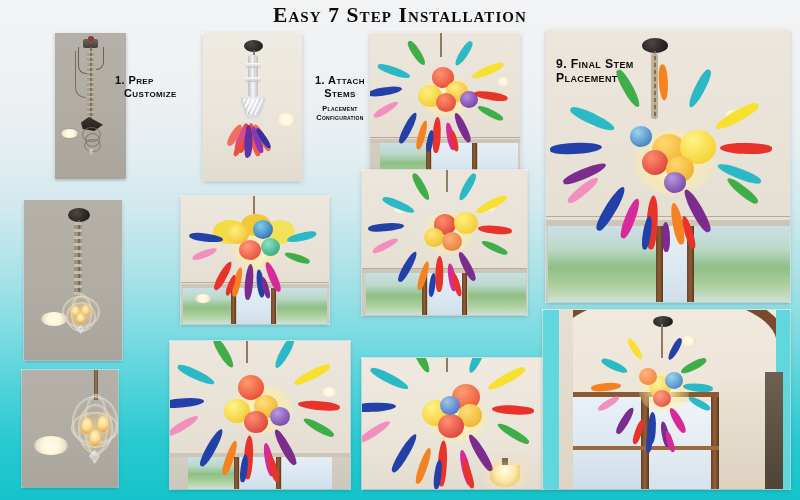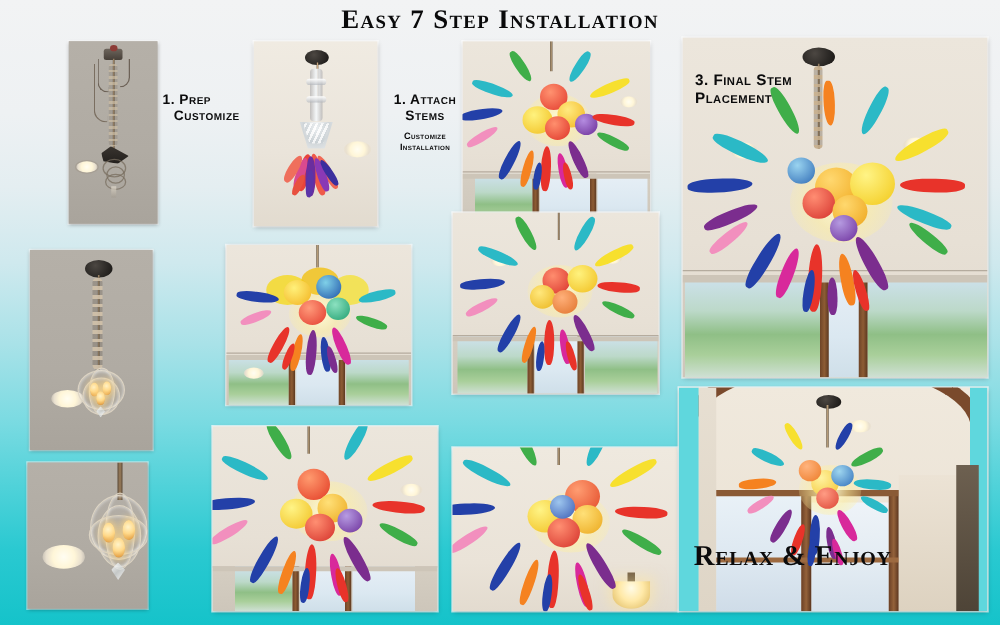"3. Final Stem" div.cap { text: 3 -> 9 }
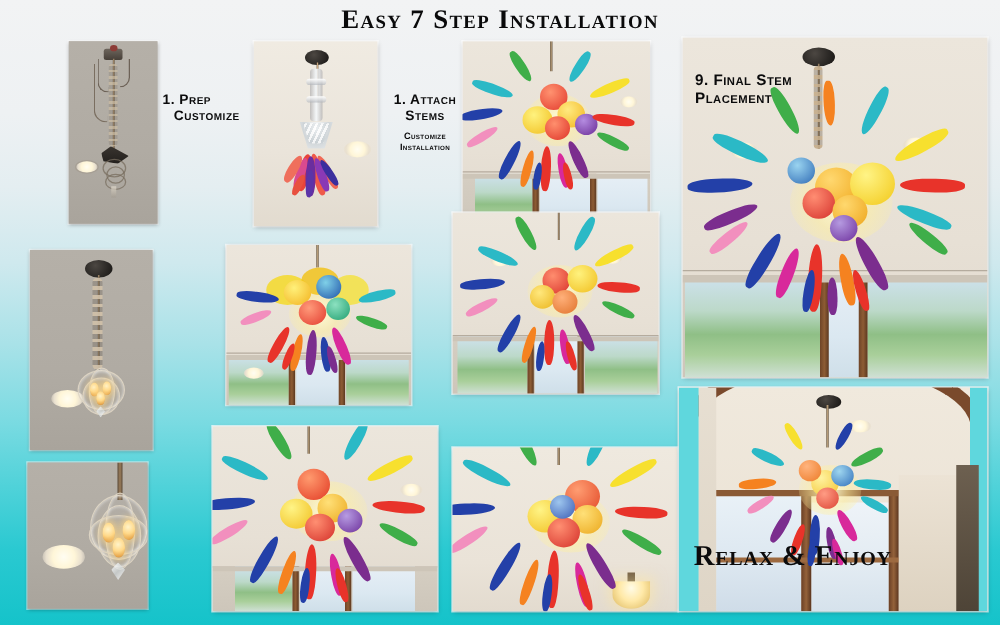"1. Prep" #cap1 { left: 130px -> 115px }
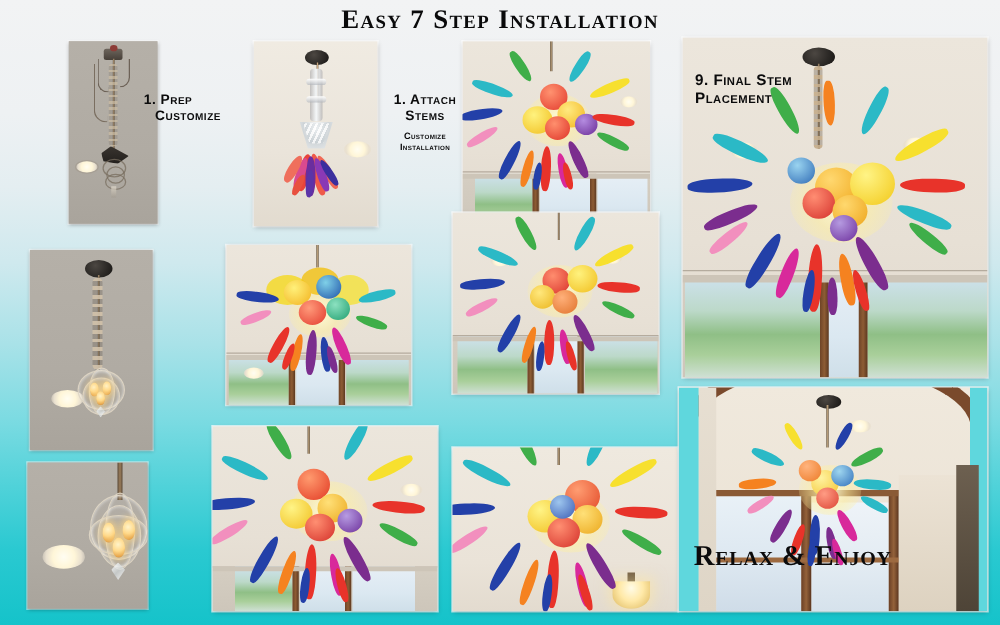"Customize Installation" span.sub { text: Customize Installation -> Placement Configuration }
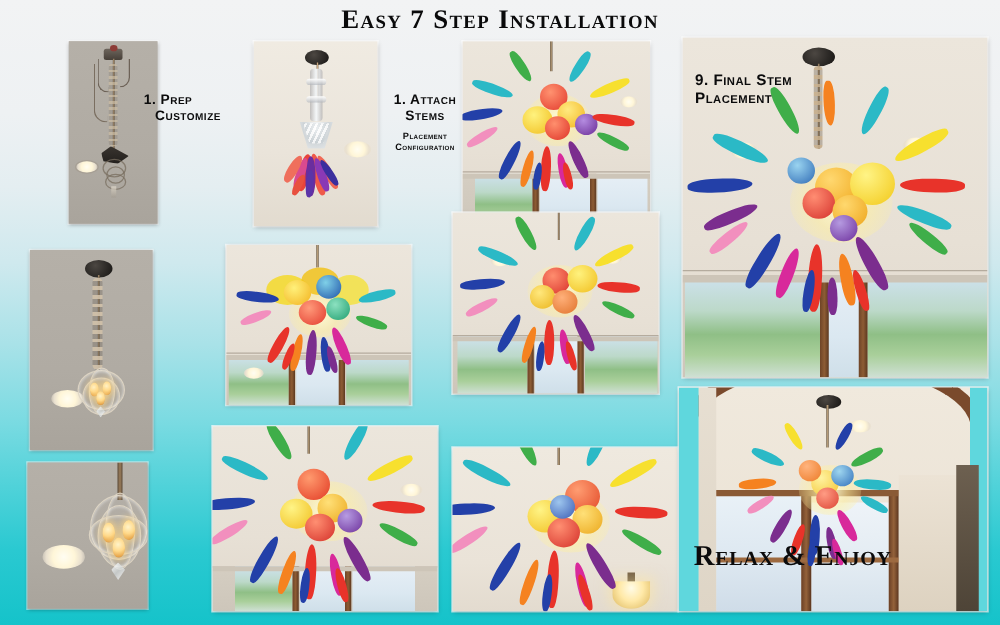"Relax & Enjoy" div.cap { html: <div>Relax &amp; Enjoy</div> -> none }
